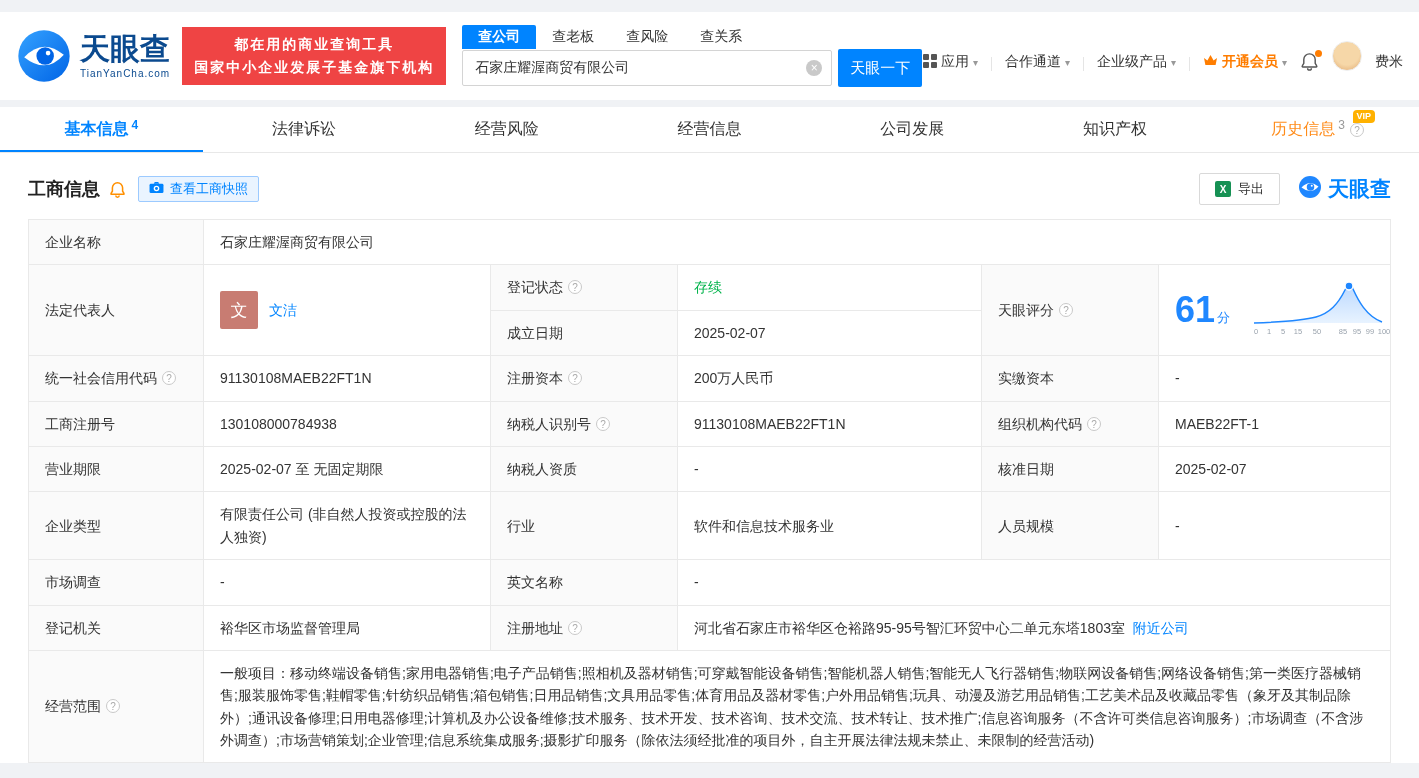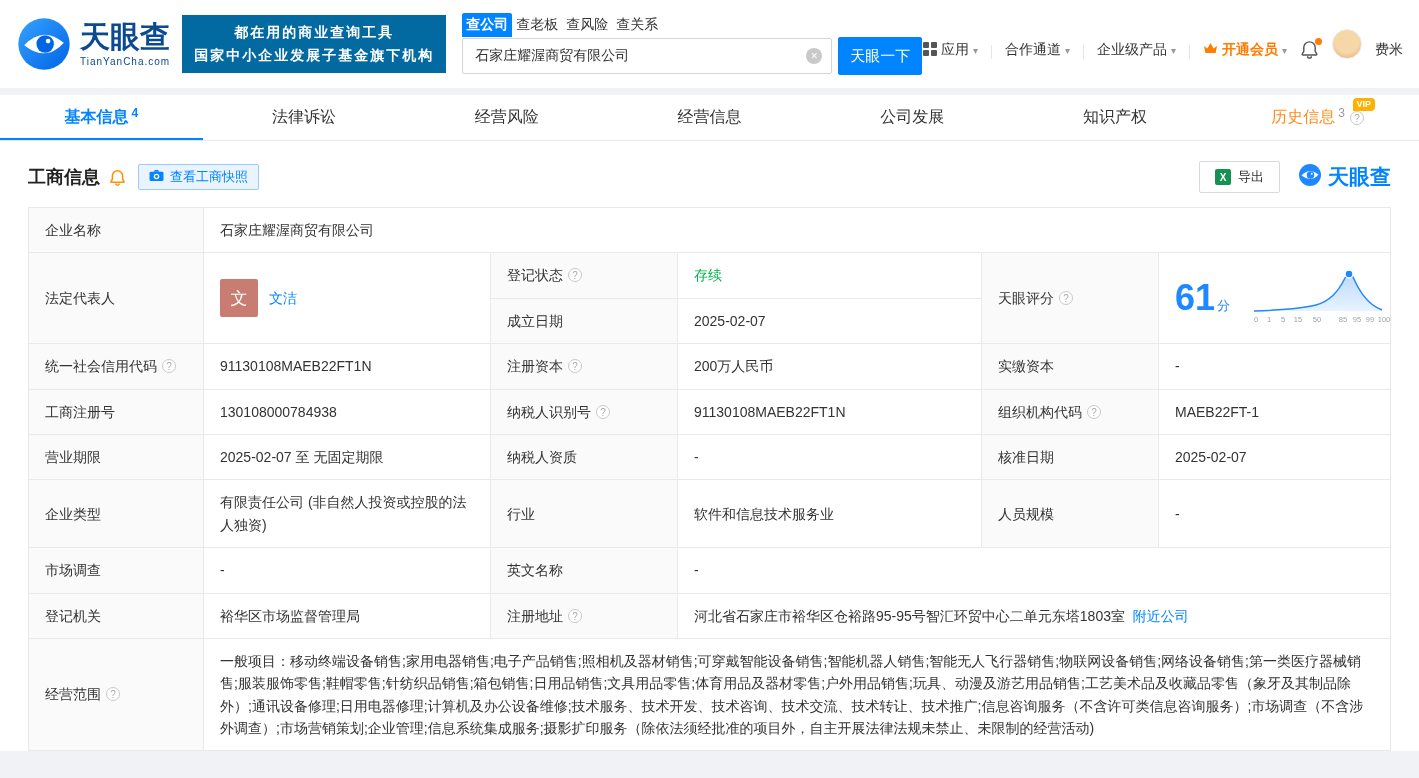"天眼查" .page { margin: 0 auto -> 12px auto }
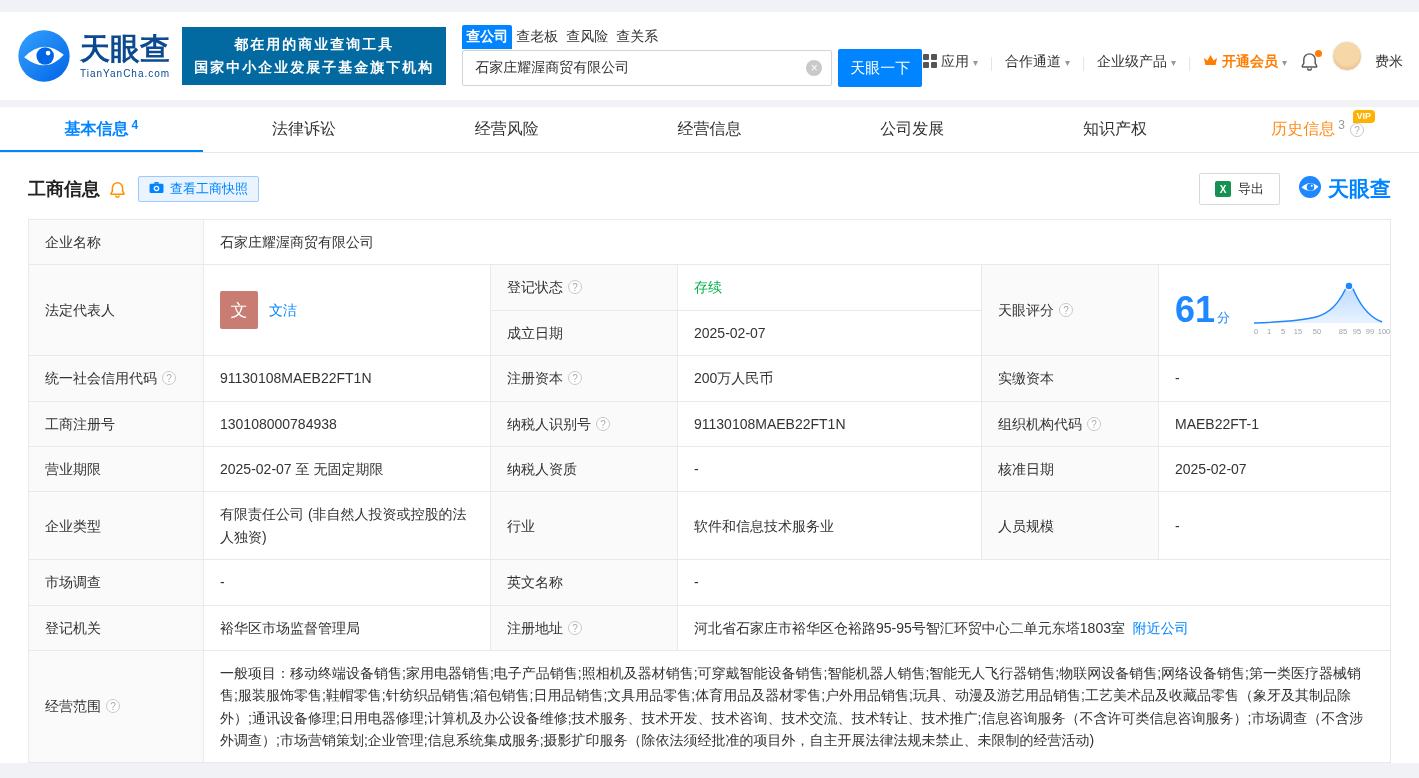"都在用的商业查询工具" .slogan { background: #0369a1 -> #ef4444 }
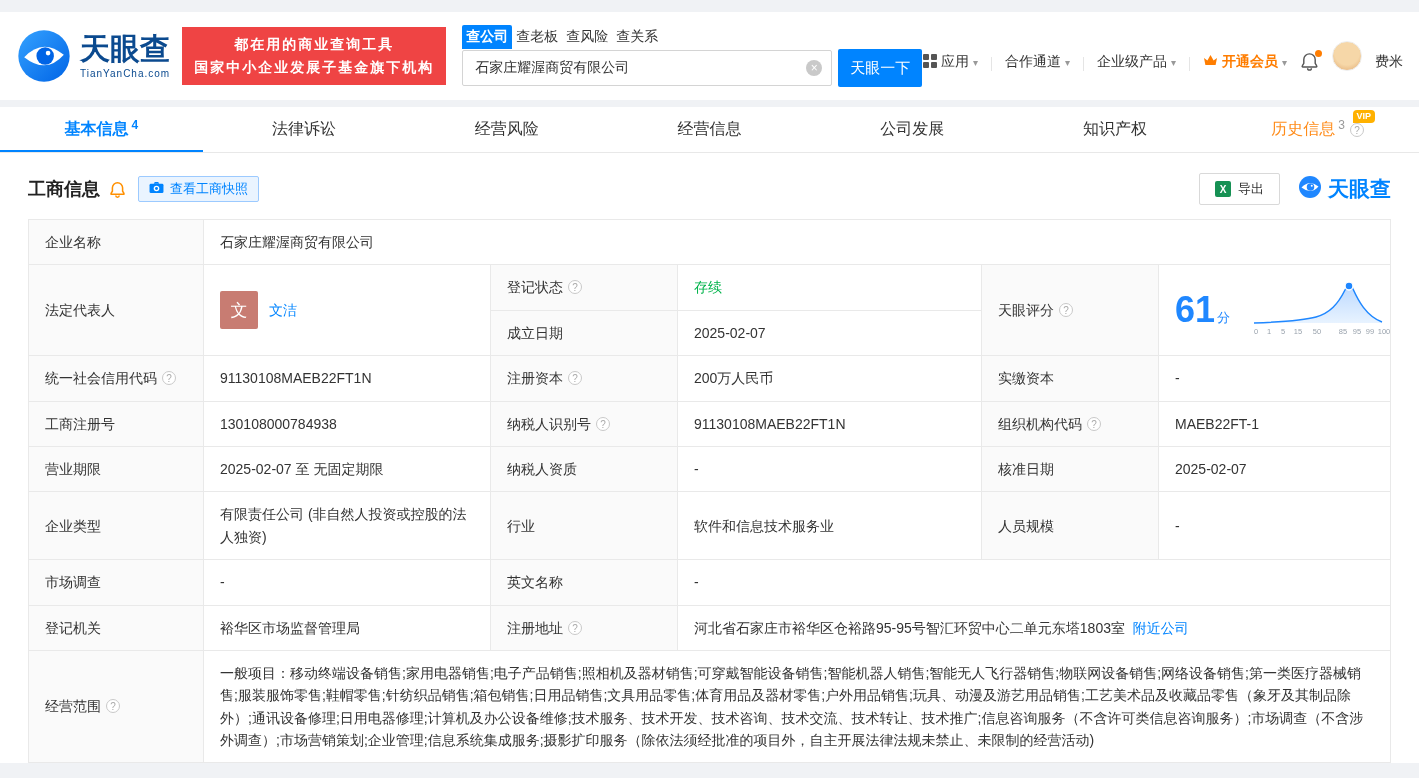"查公司" .search-tab { padding: 3px 4px -> 3px 16px }
